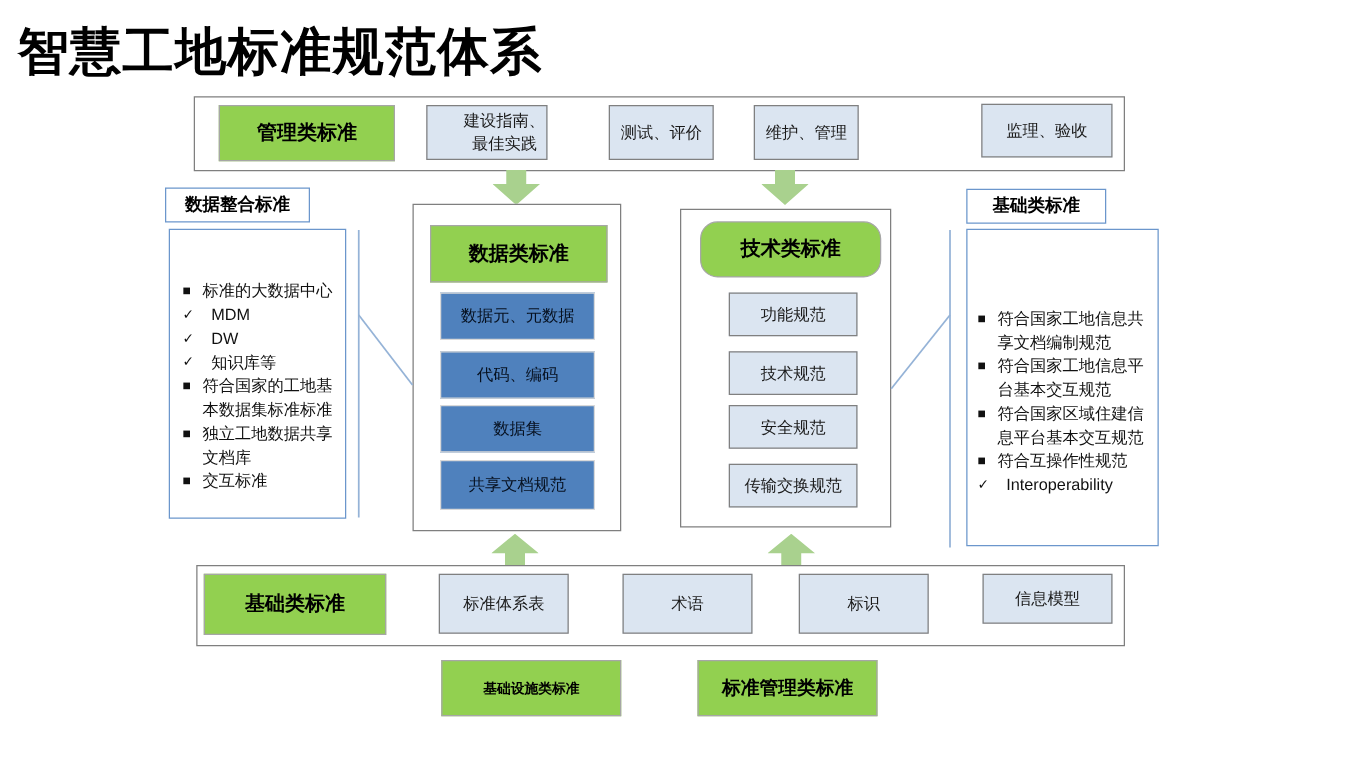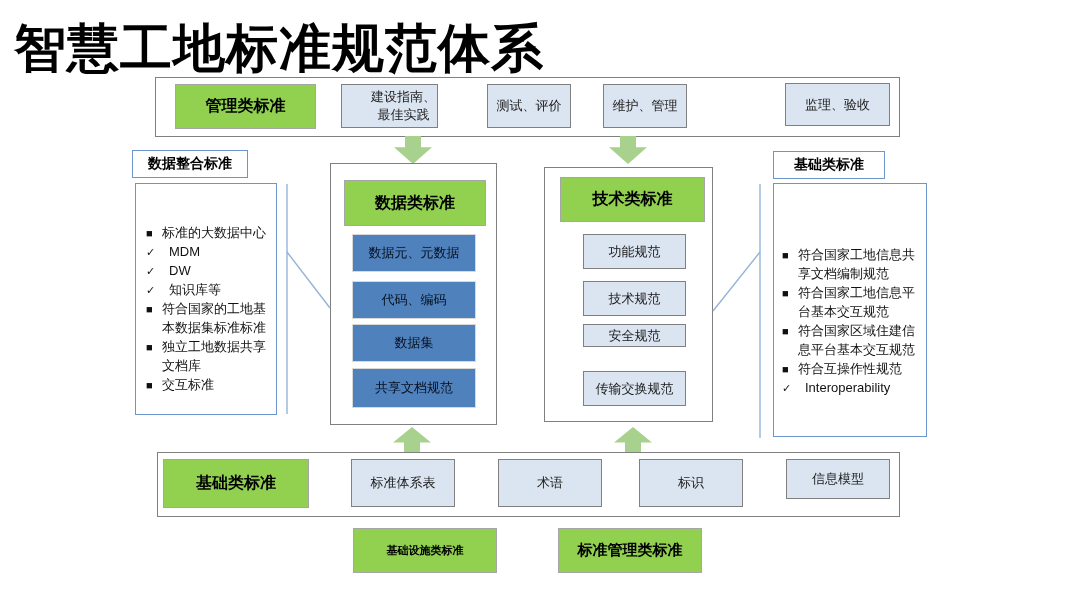"智慧工地标准规范体系" #page-title { font-size: 52px -> 41px }
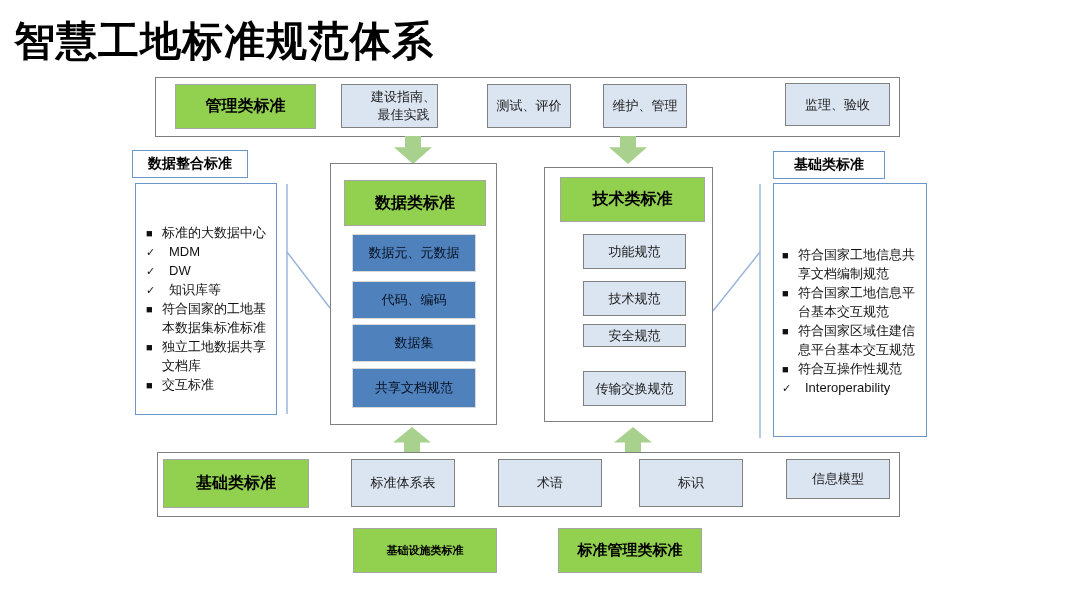"技术类标准" div.abs { border-radius: none -> 14px }
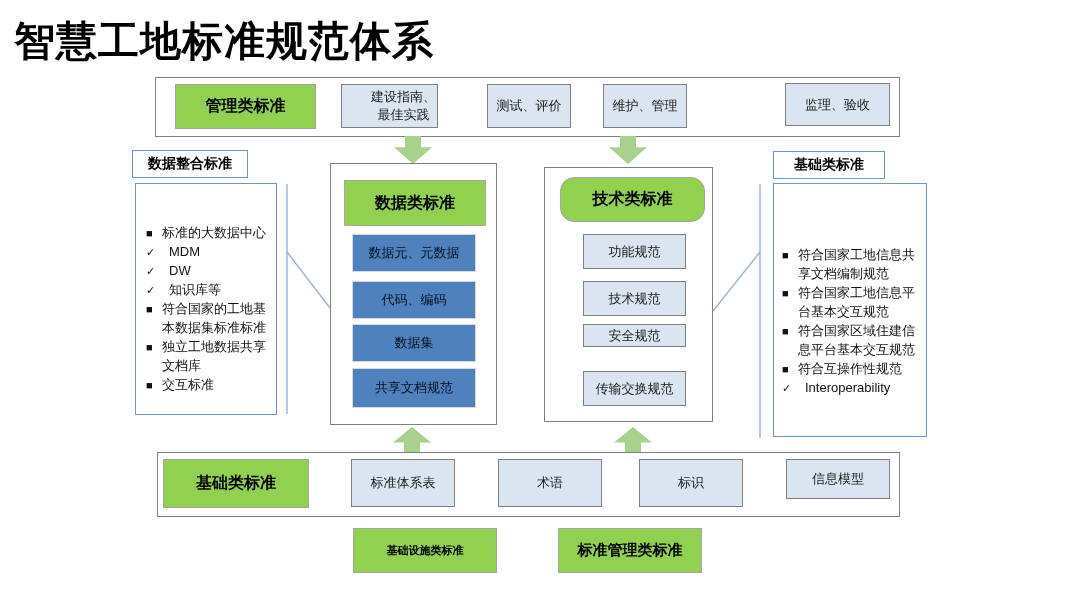"安全规范" div.abs { height: 23px -> 35px }
